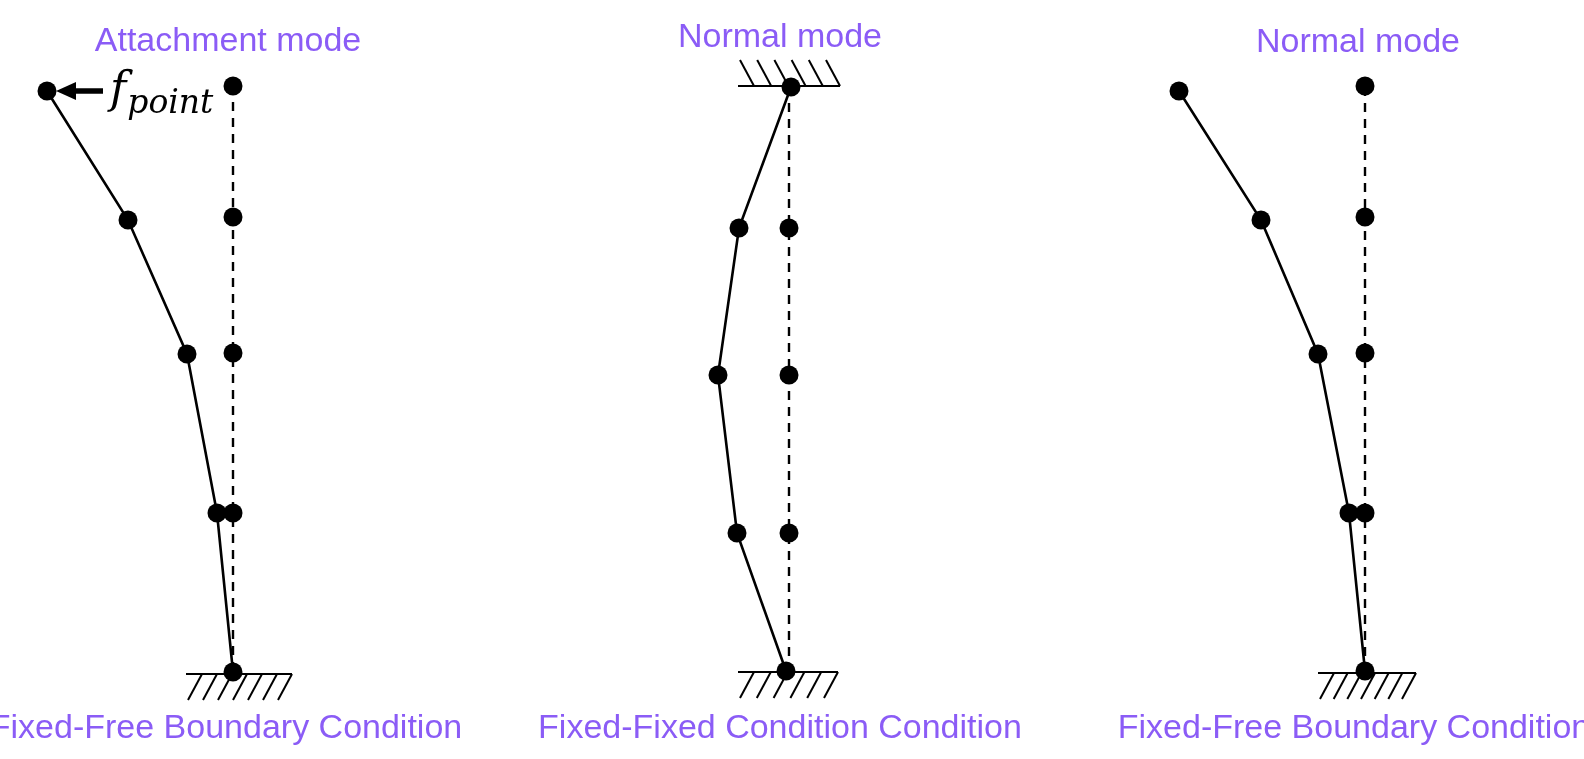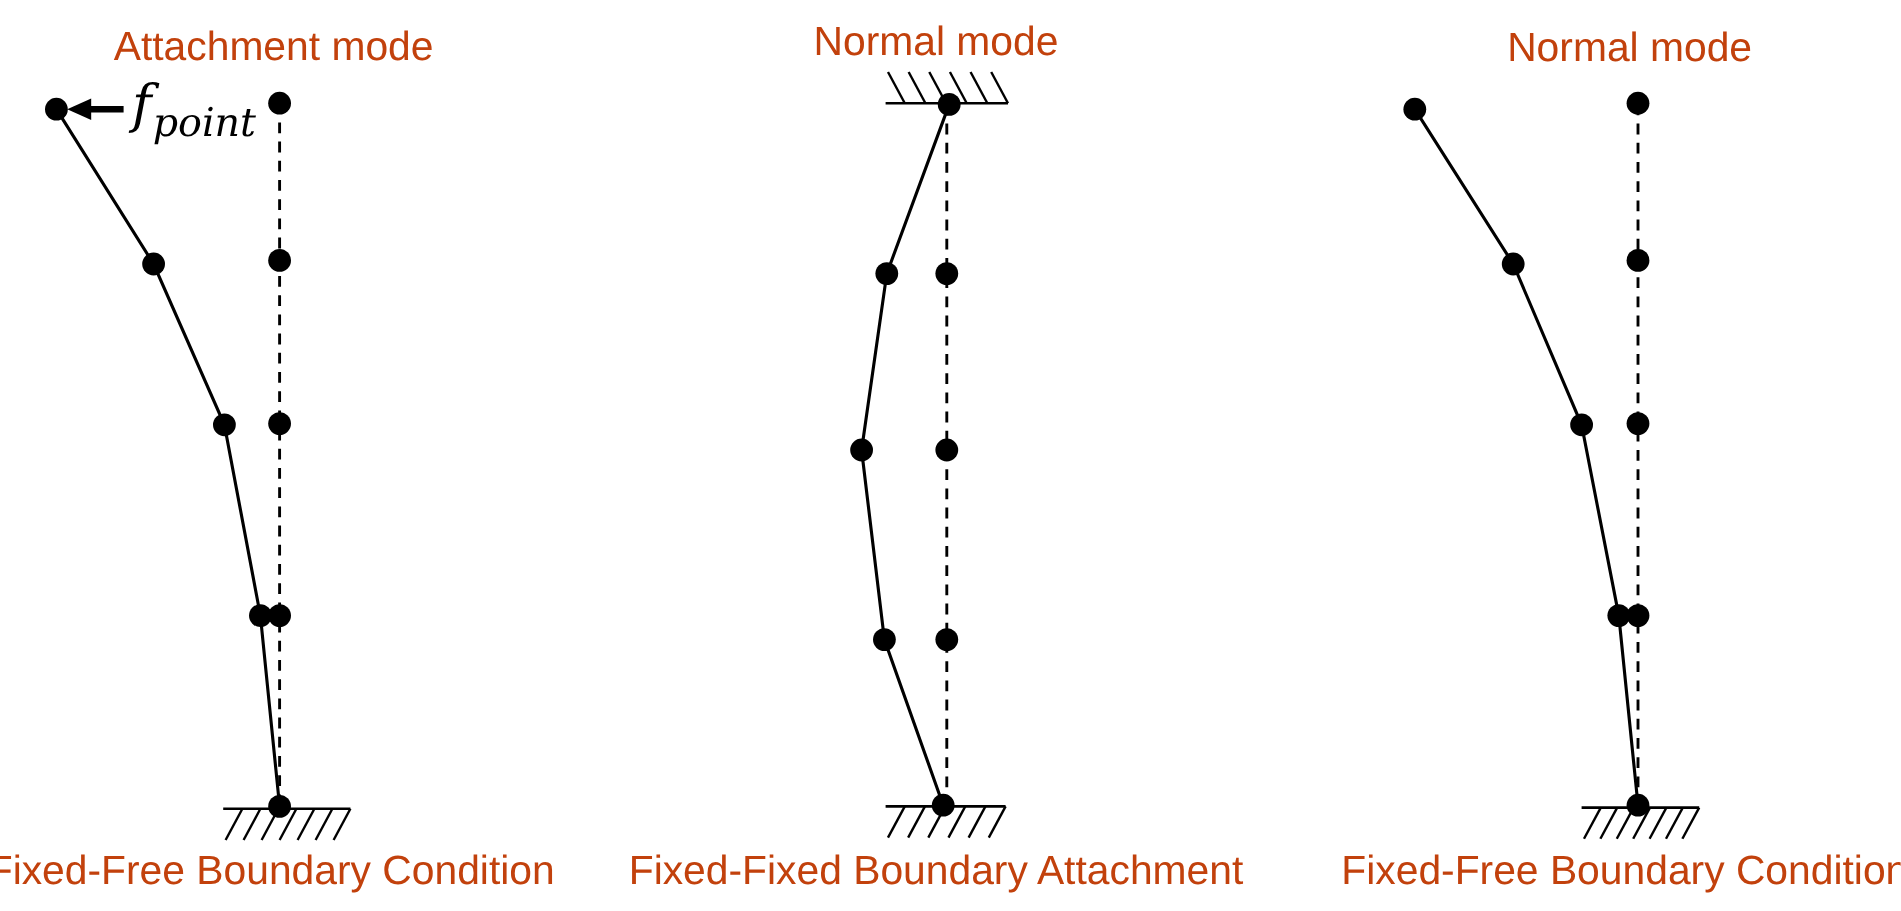"Attachment mode" .diagram-label { color: #c2410c -> #8b5cf6 }
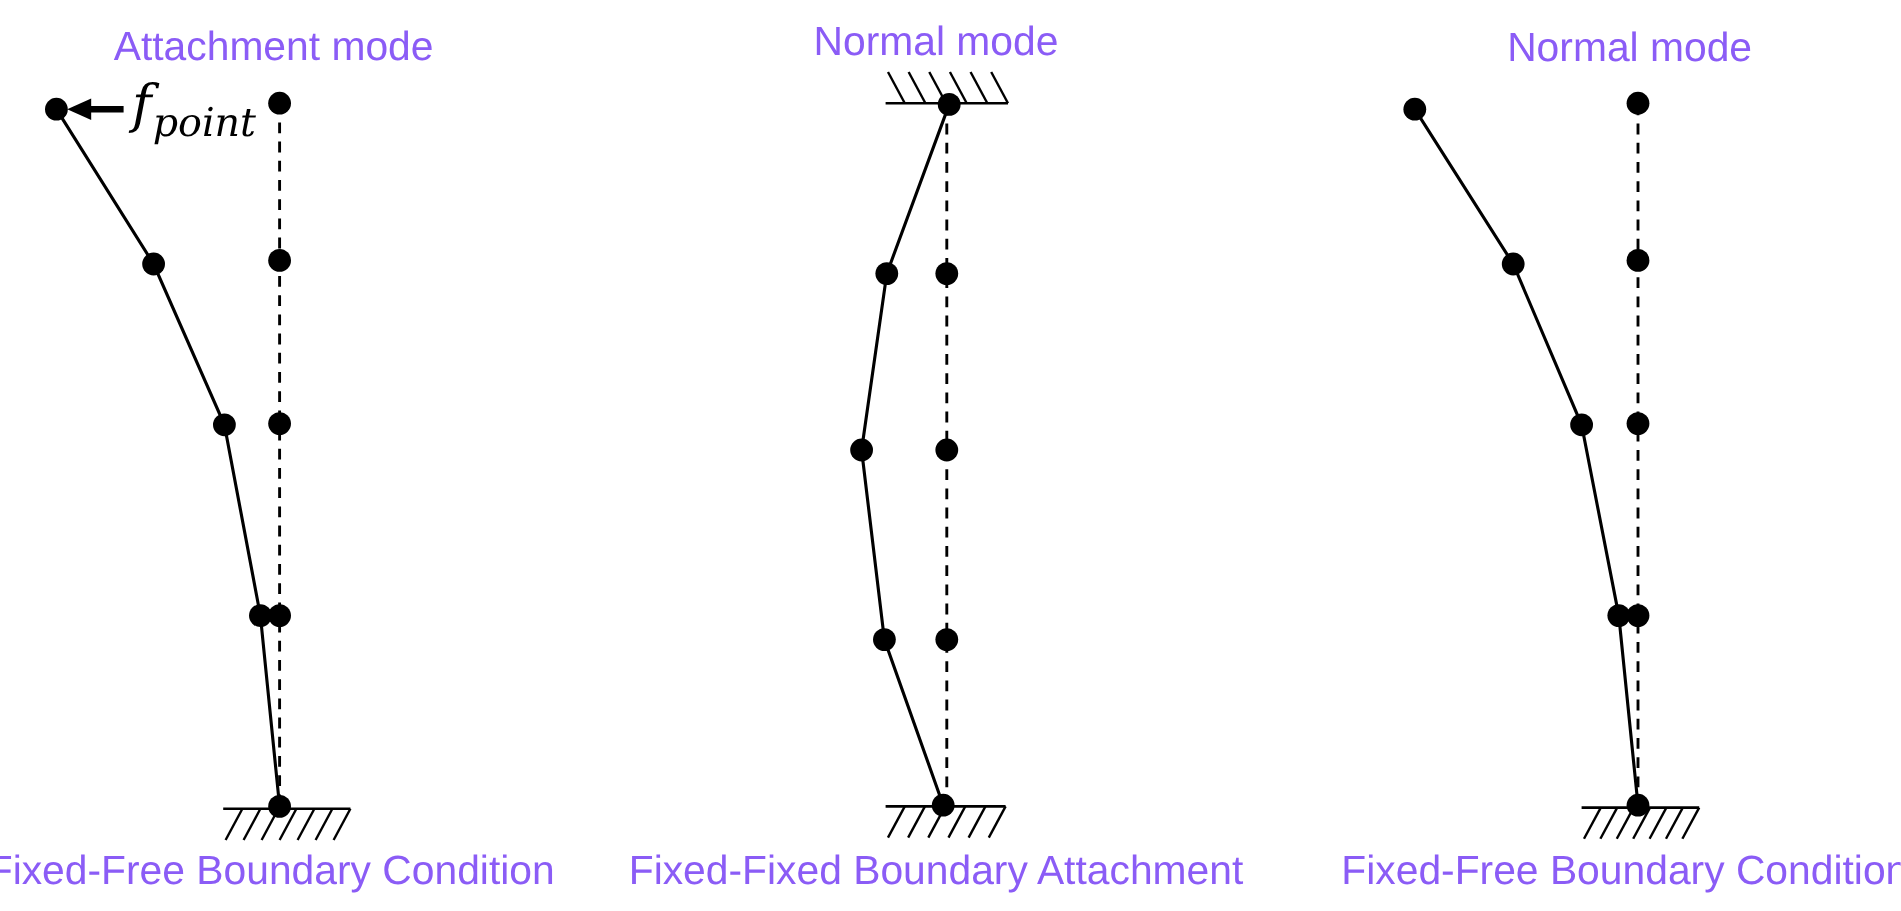"Fixed-Fixed Boundary Attachment" div.diagram-label { text: Boundary Attachment -> Condition Condition }
